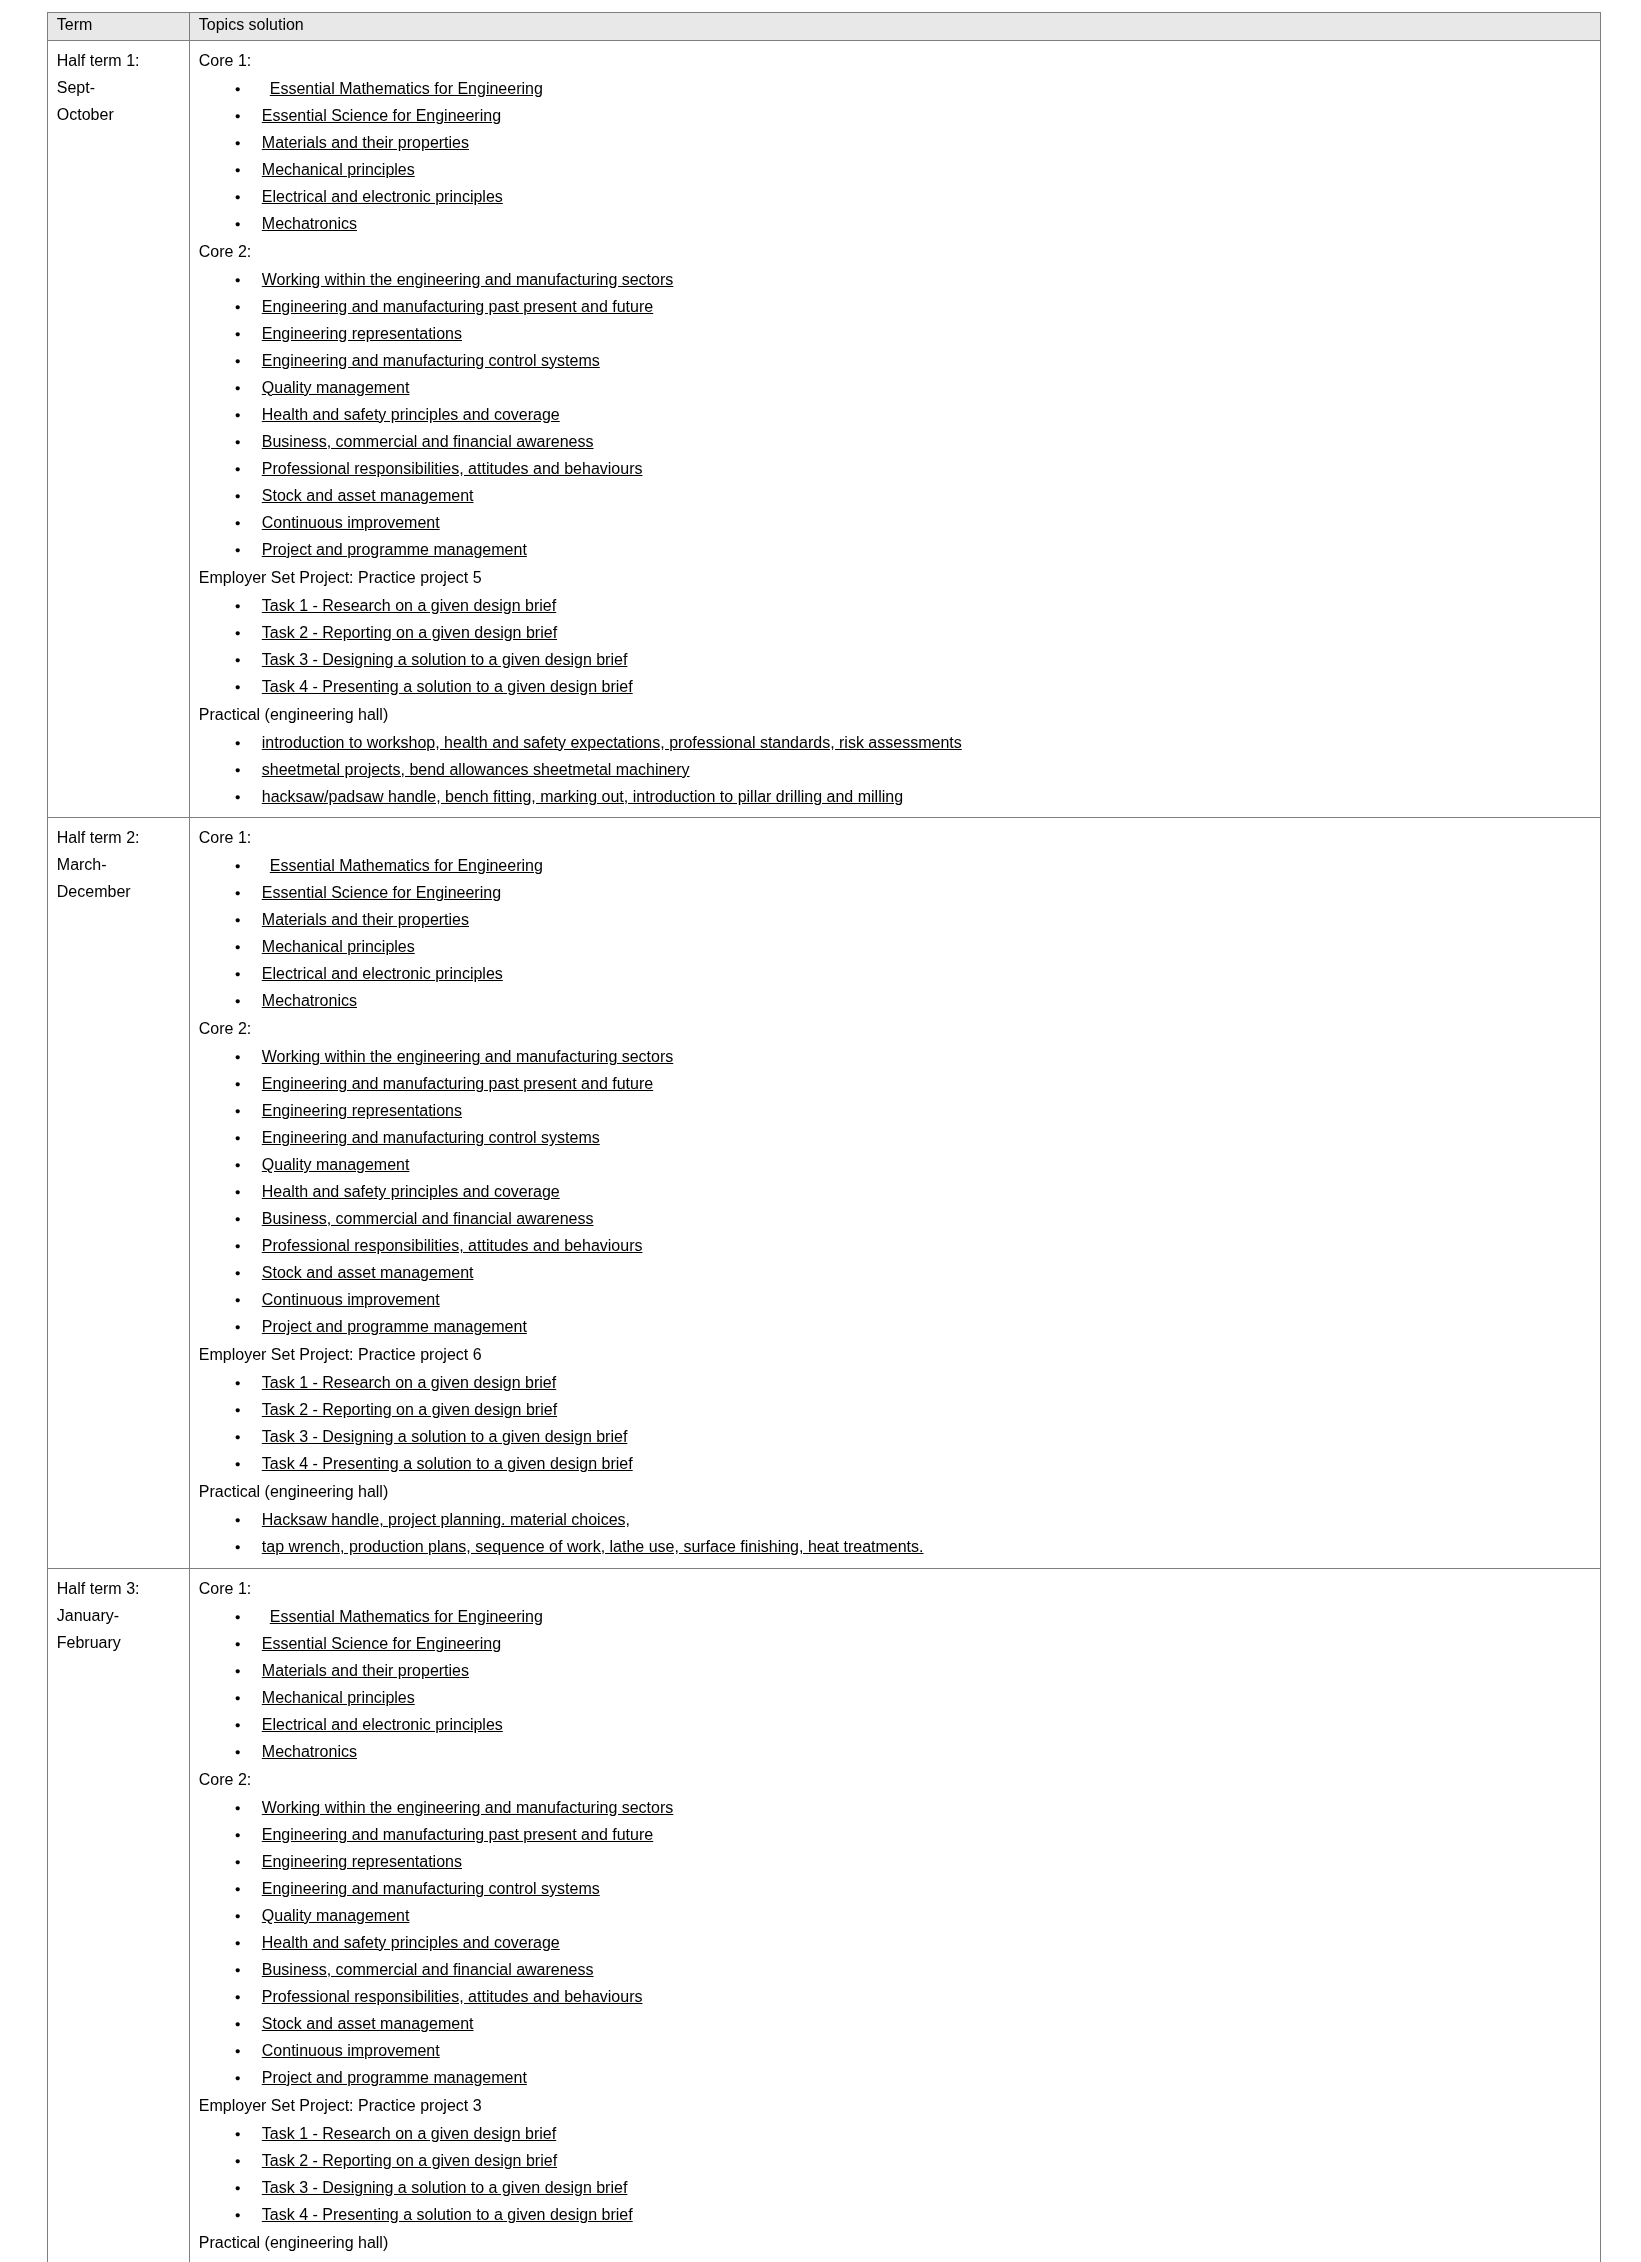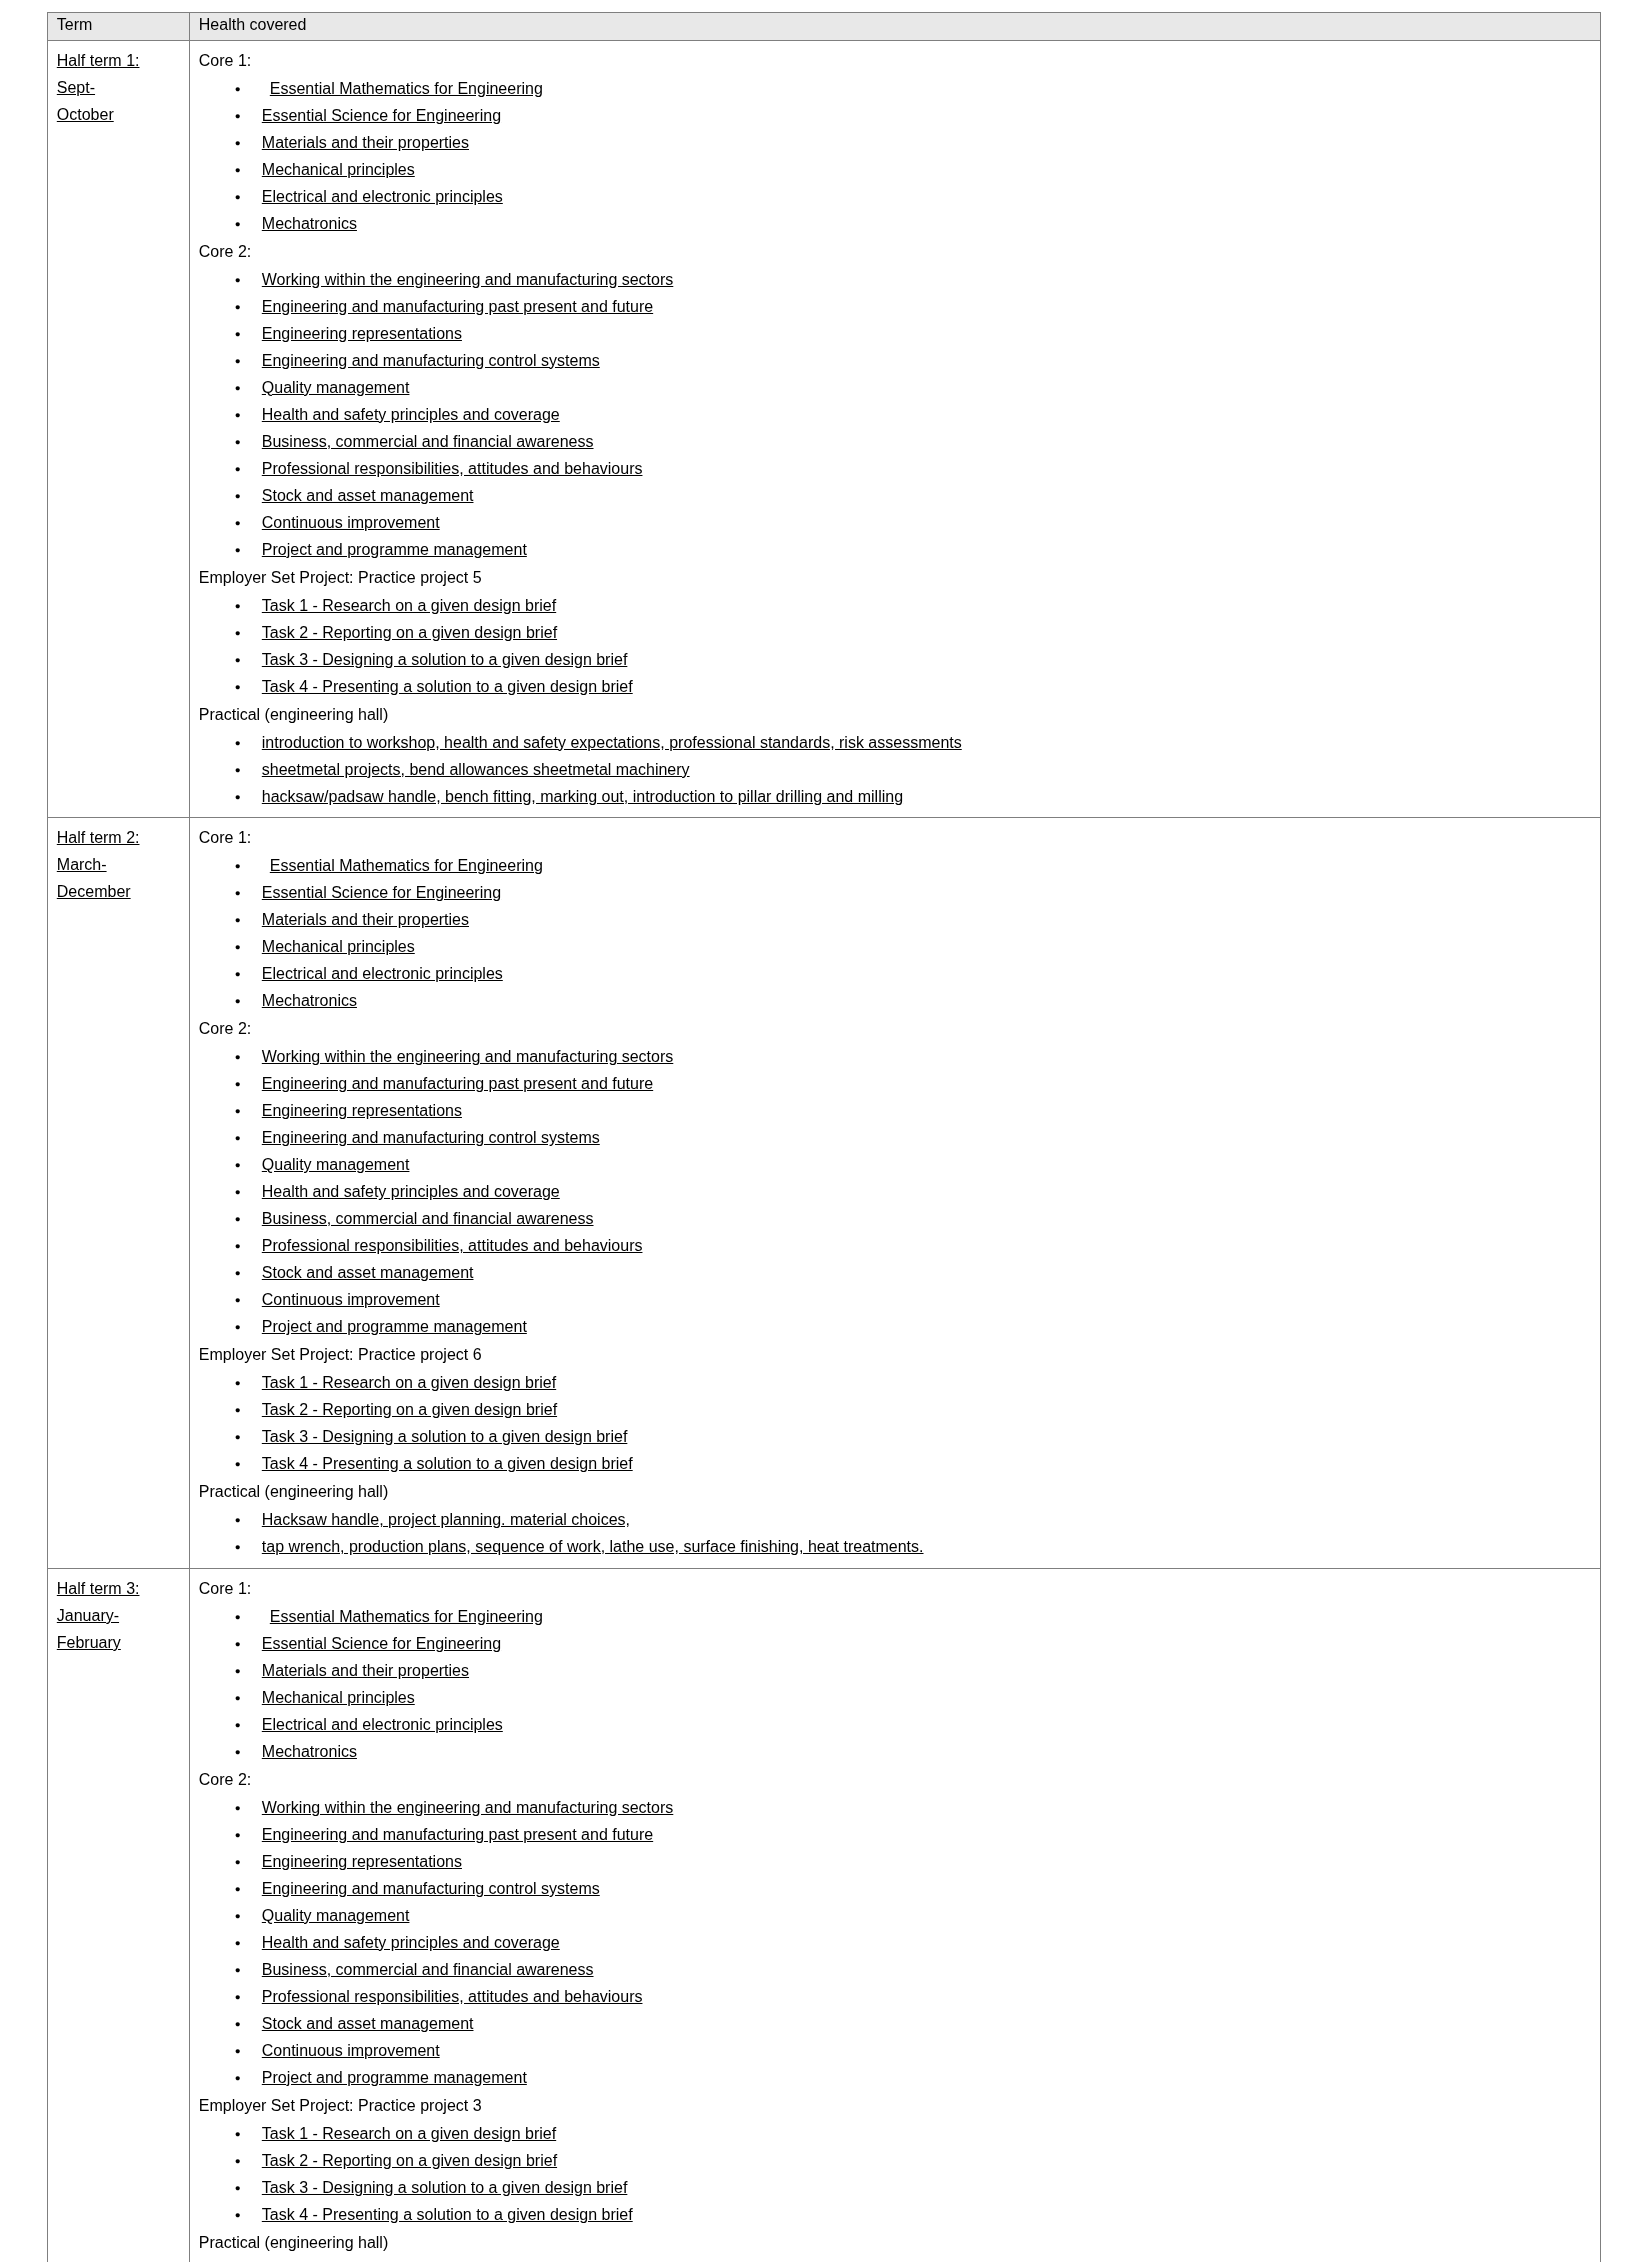"Health covered" div.cellpad { text: Health covered -> Topics solution }
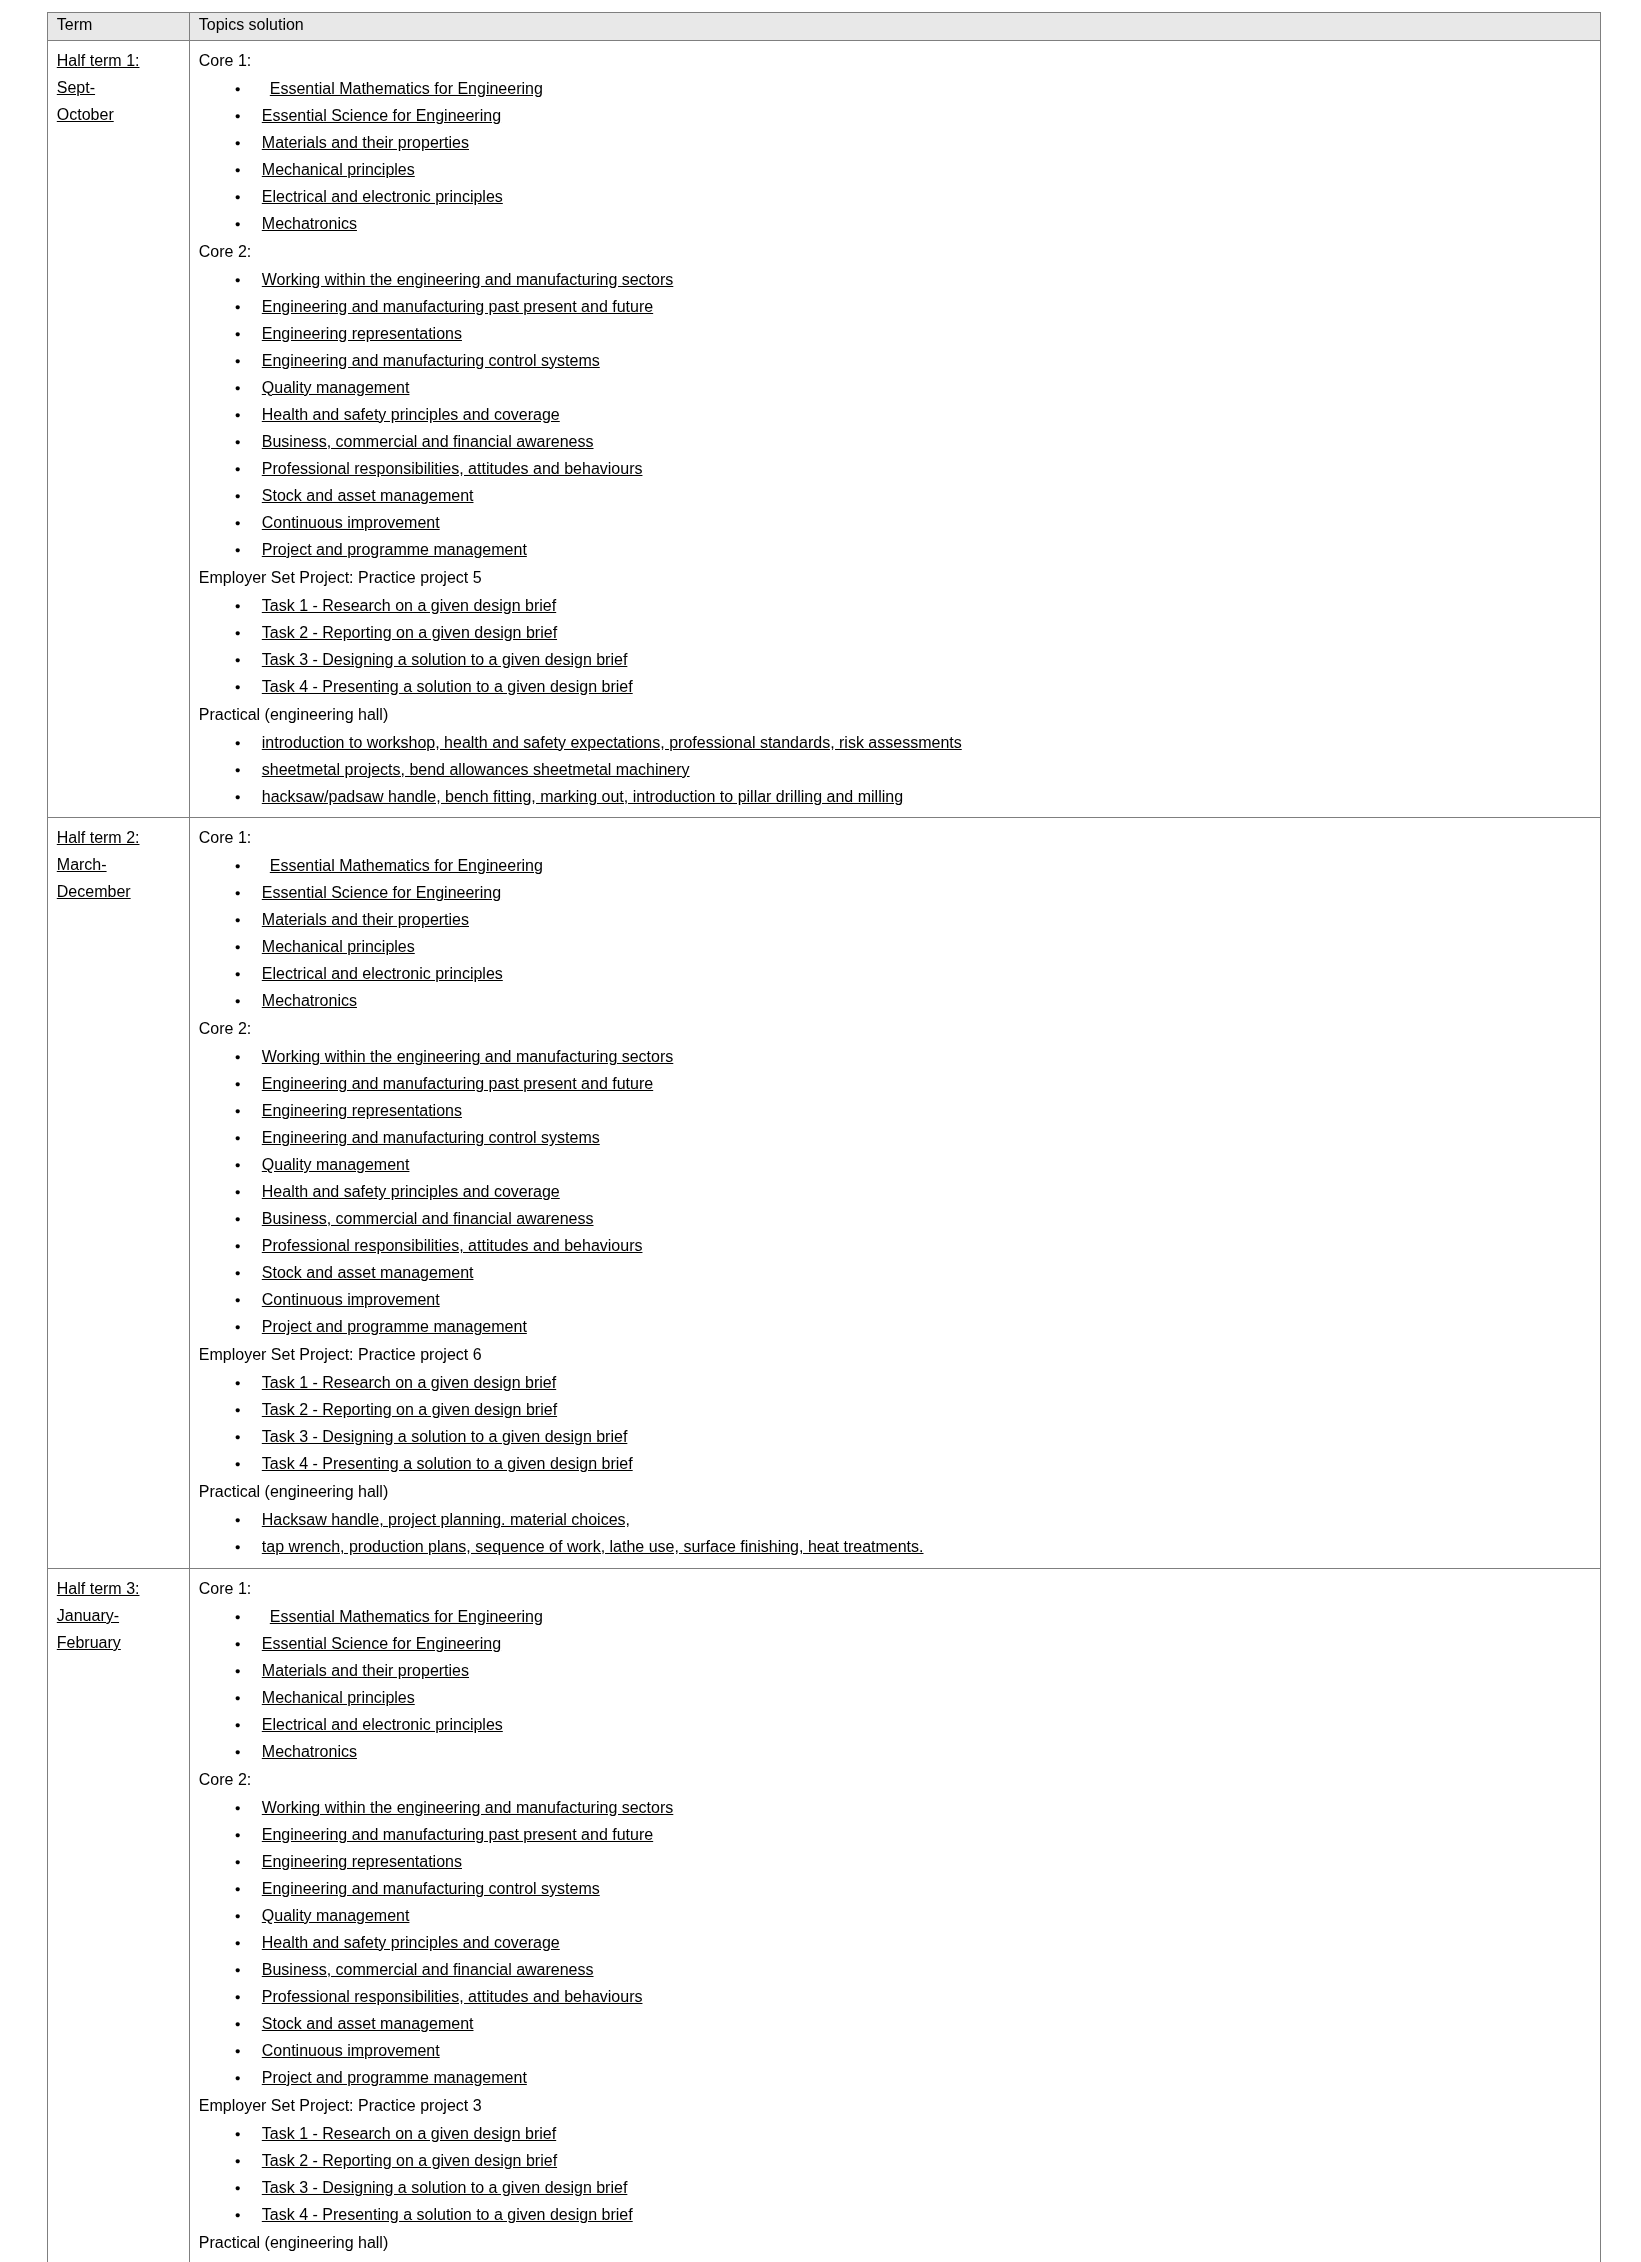"Half term 1:" .term-line { text-decoration: underline -> none }
